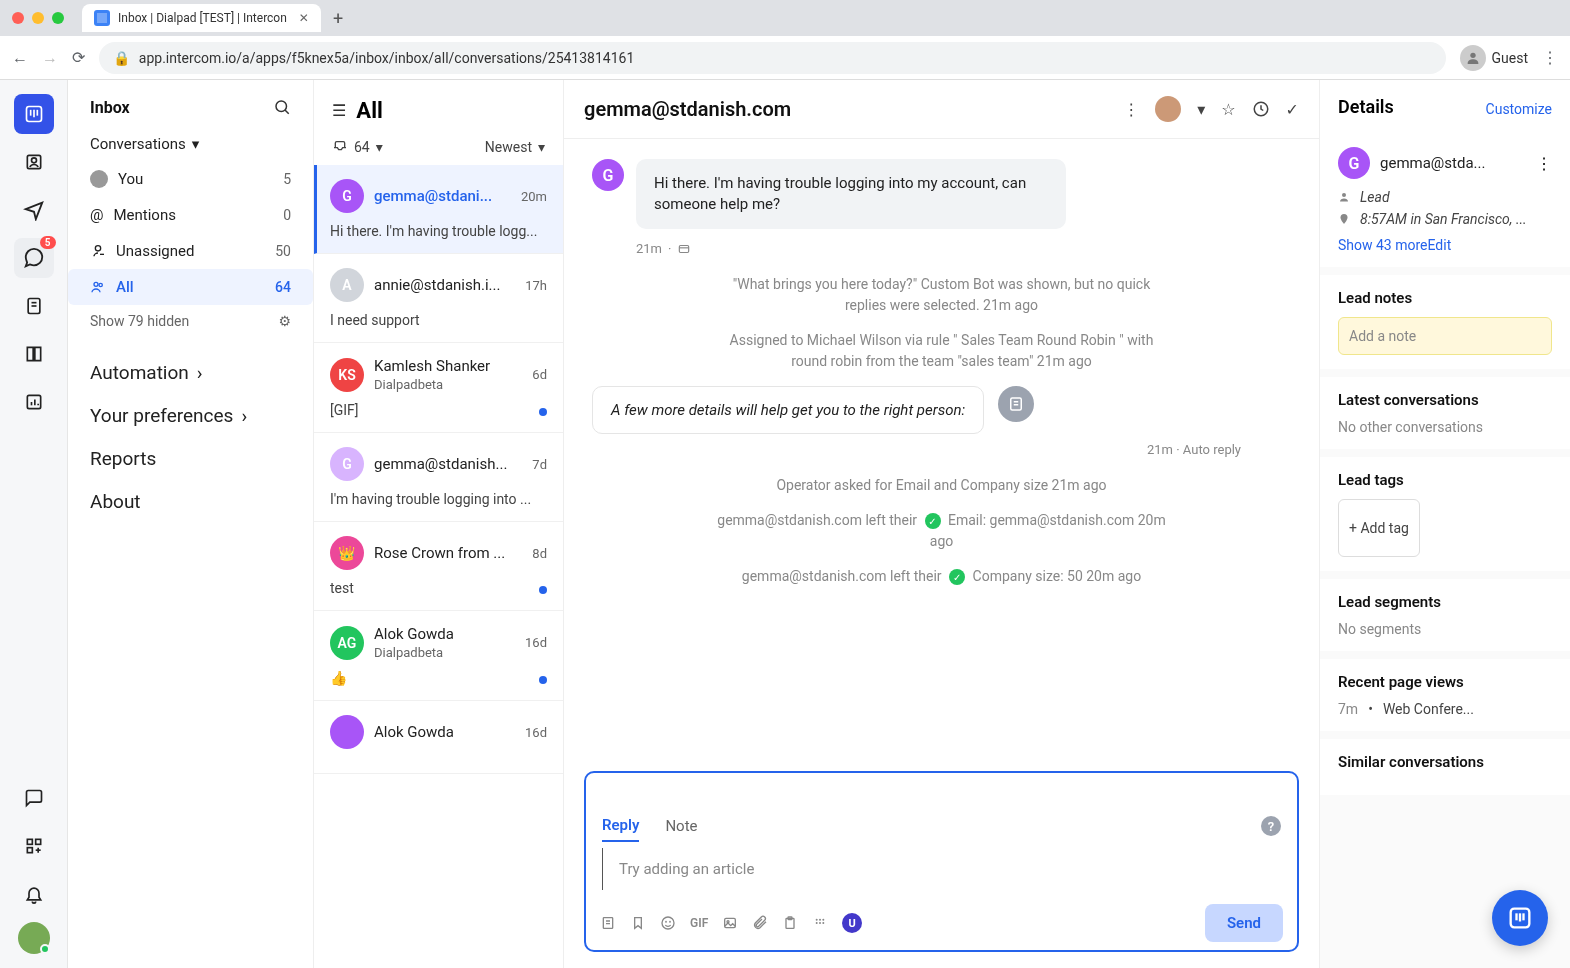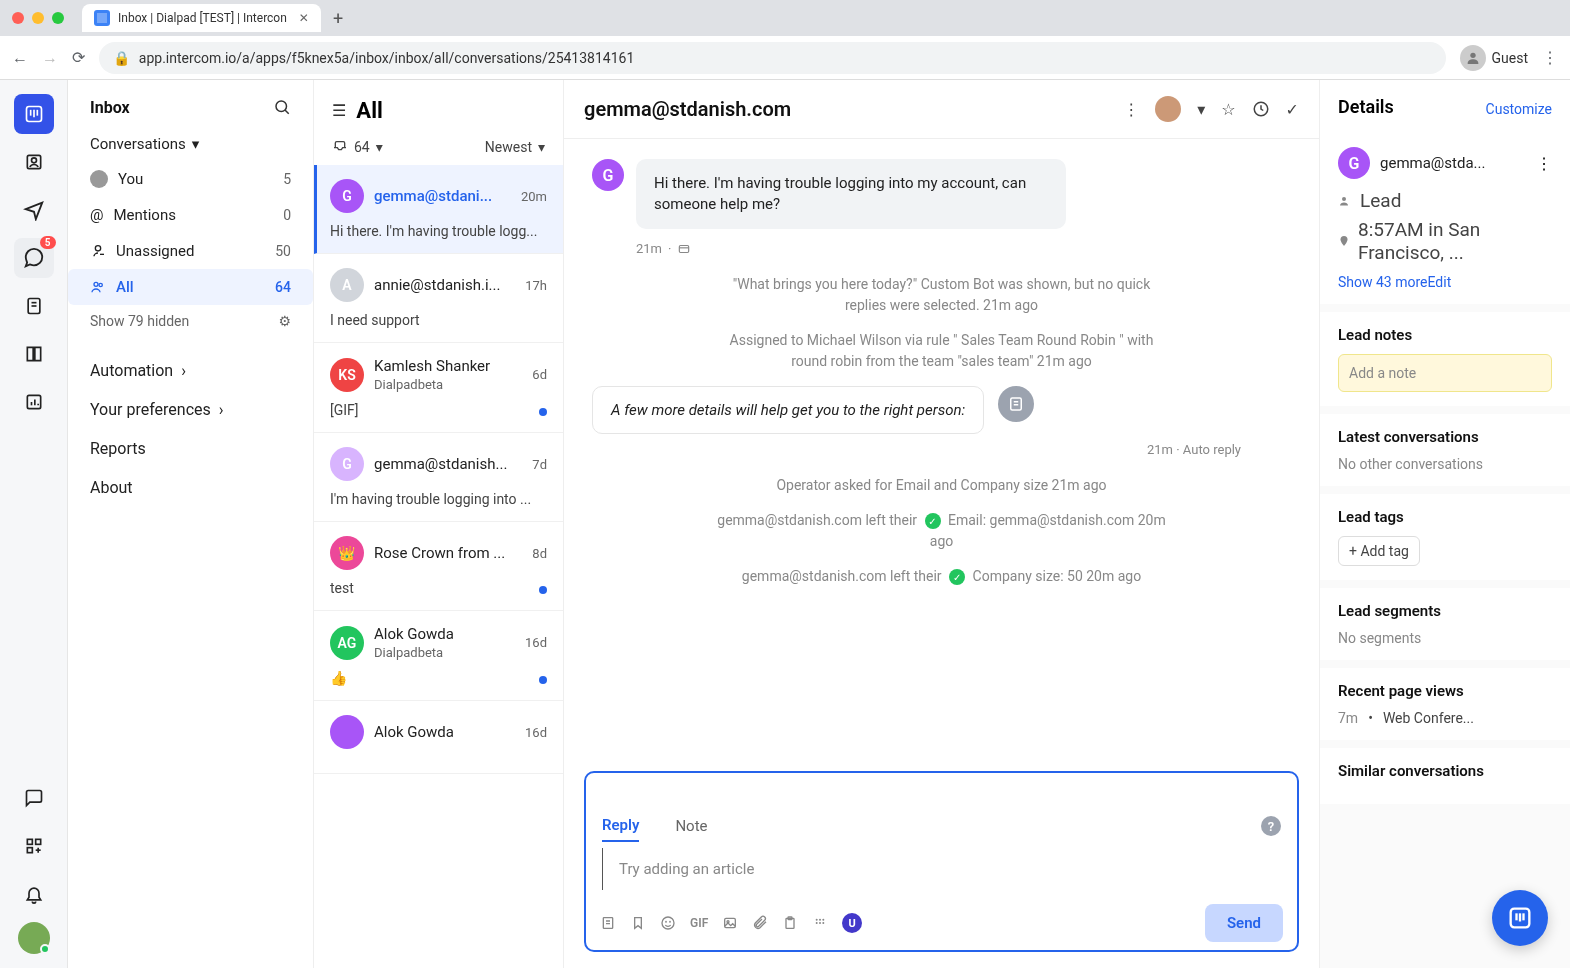"Lead" .details-line { font-size: 19px -> 14px; font-style: none -> italic }
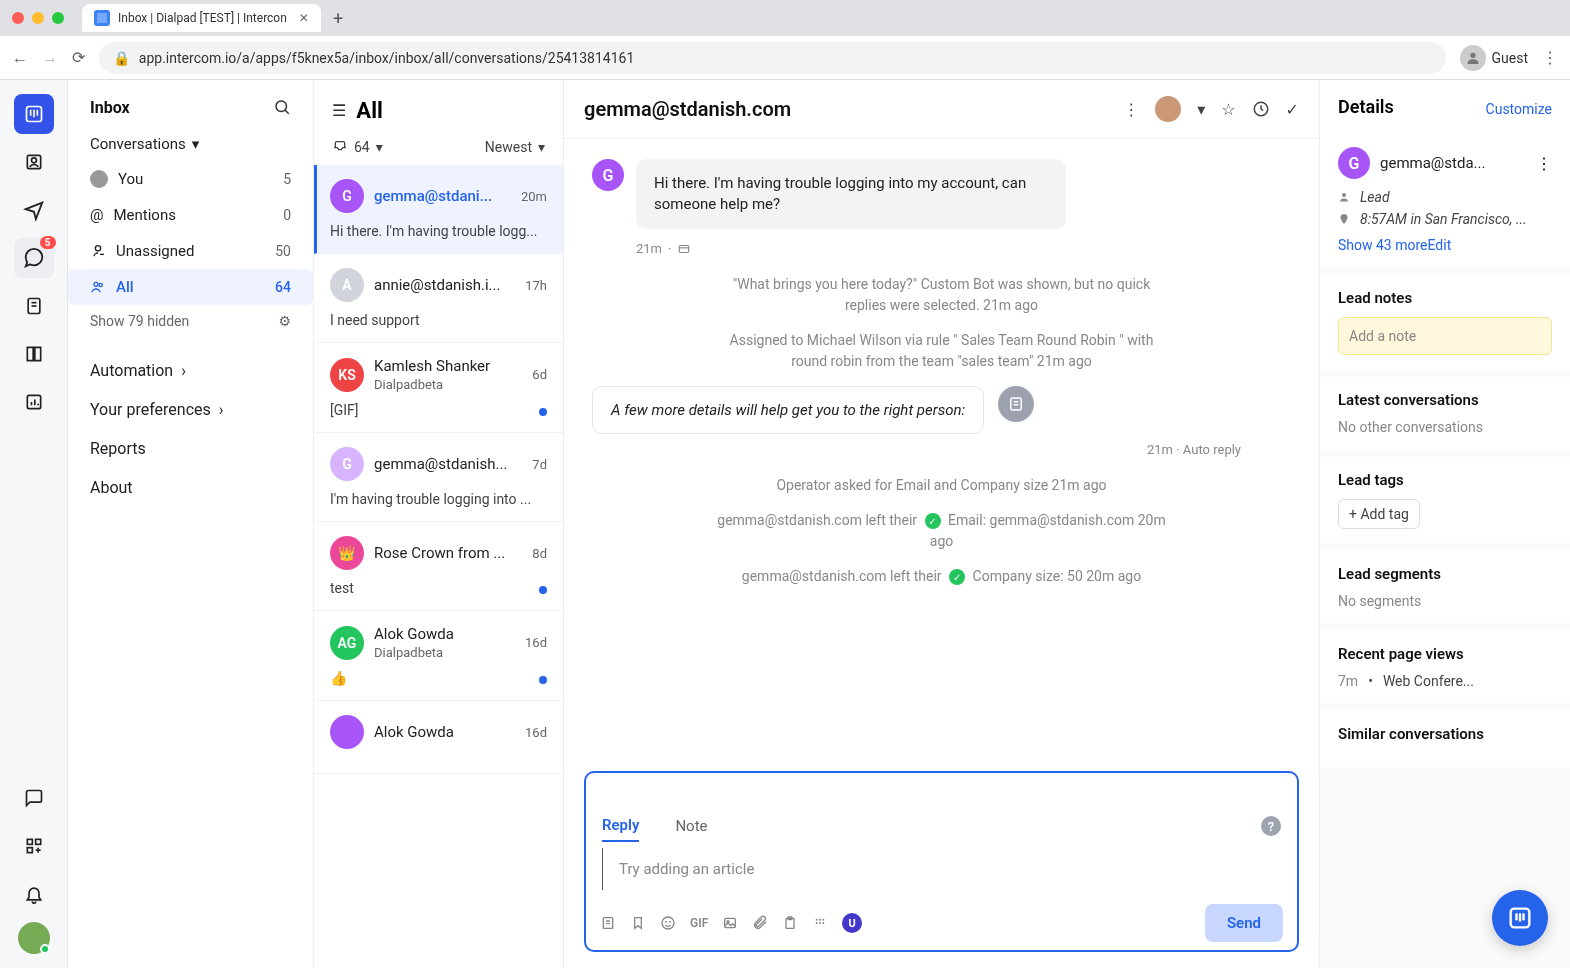"Automation" .side-link { font-size: 16px -> 19px }
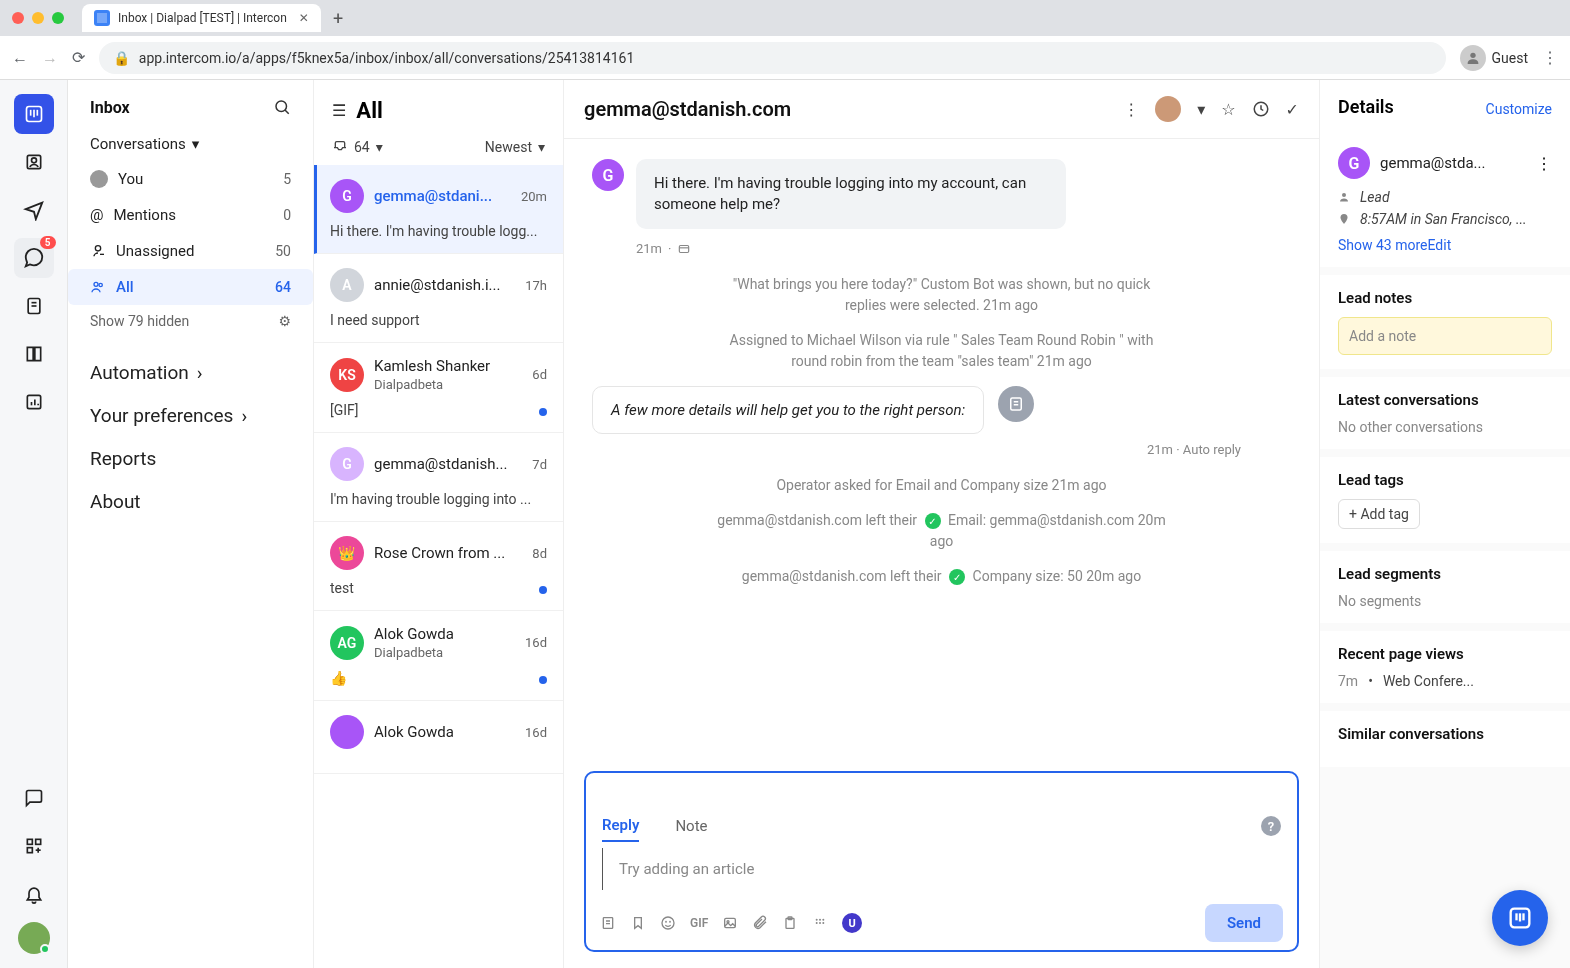"+ Add tag" .tag-btn { padding: 6px 10px -> 20px 10px }
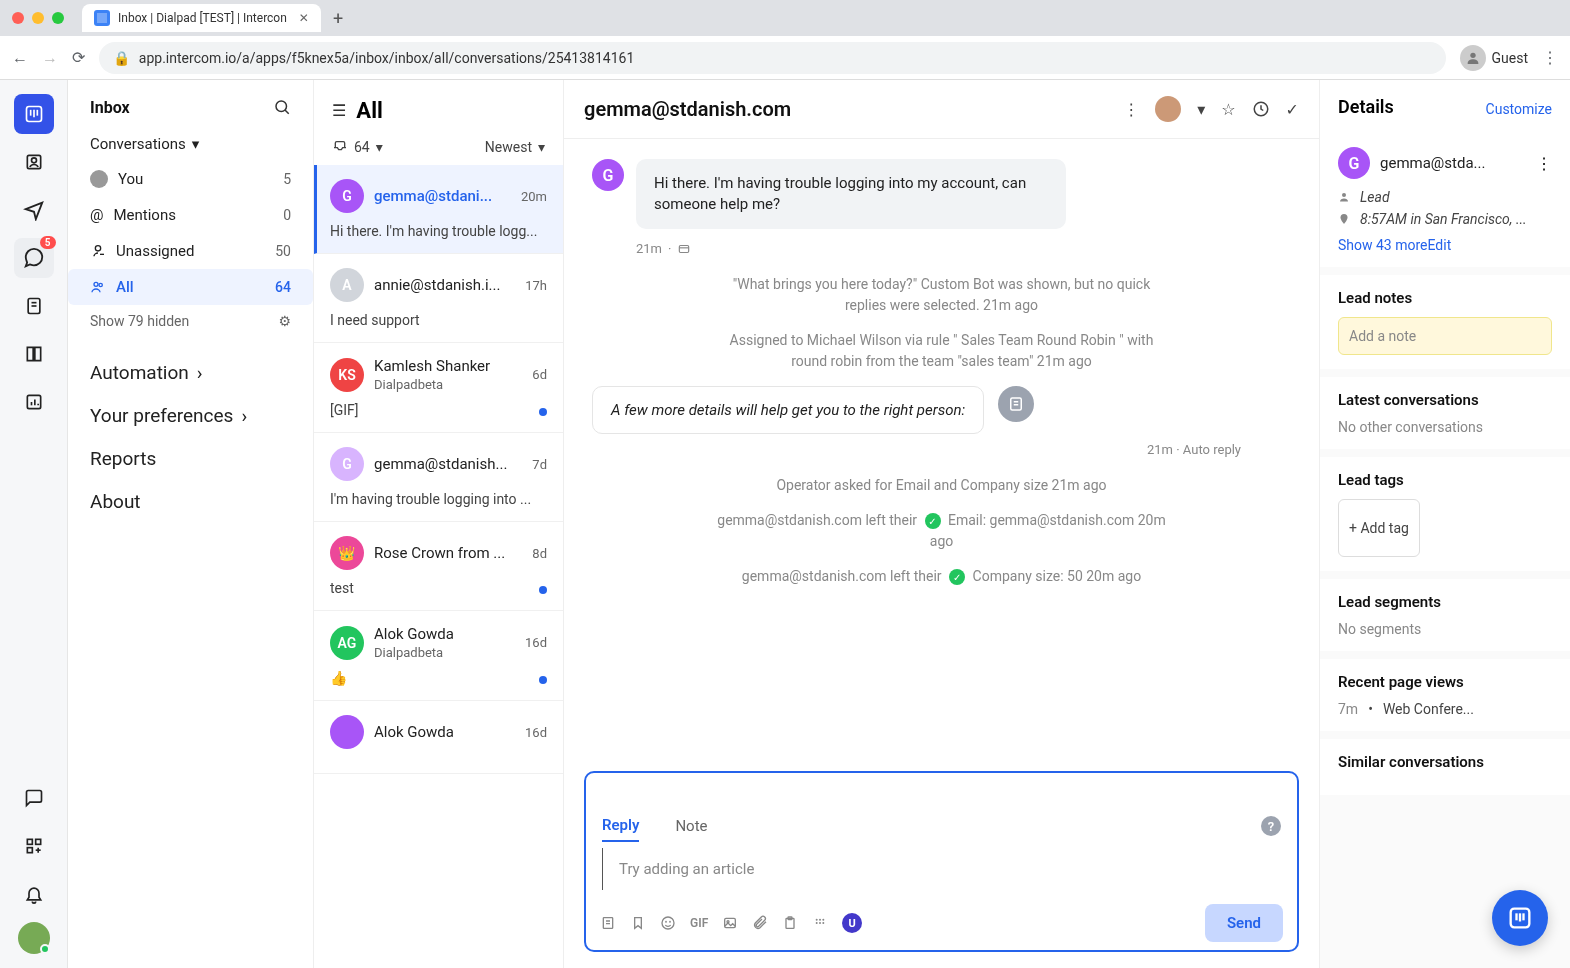"Reply" .composer-tabs { gap: 36px -> 26px }
